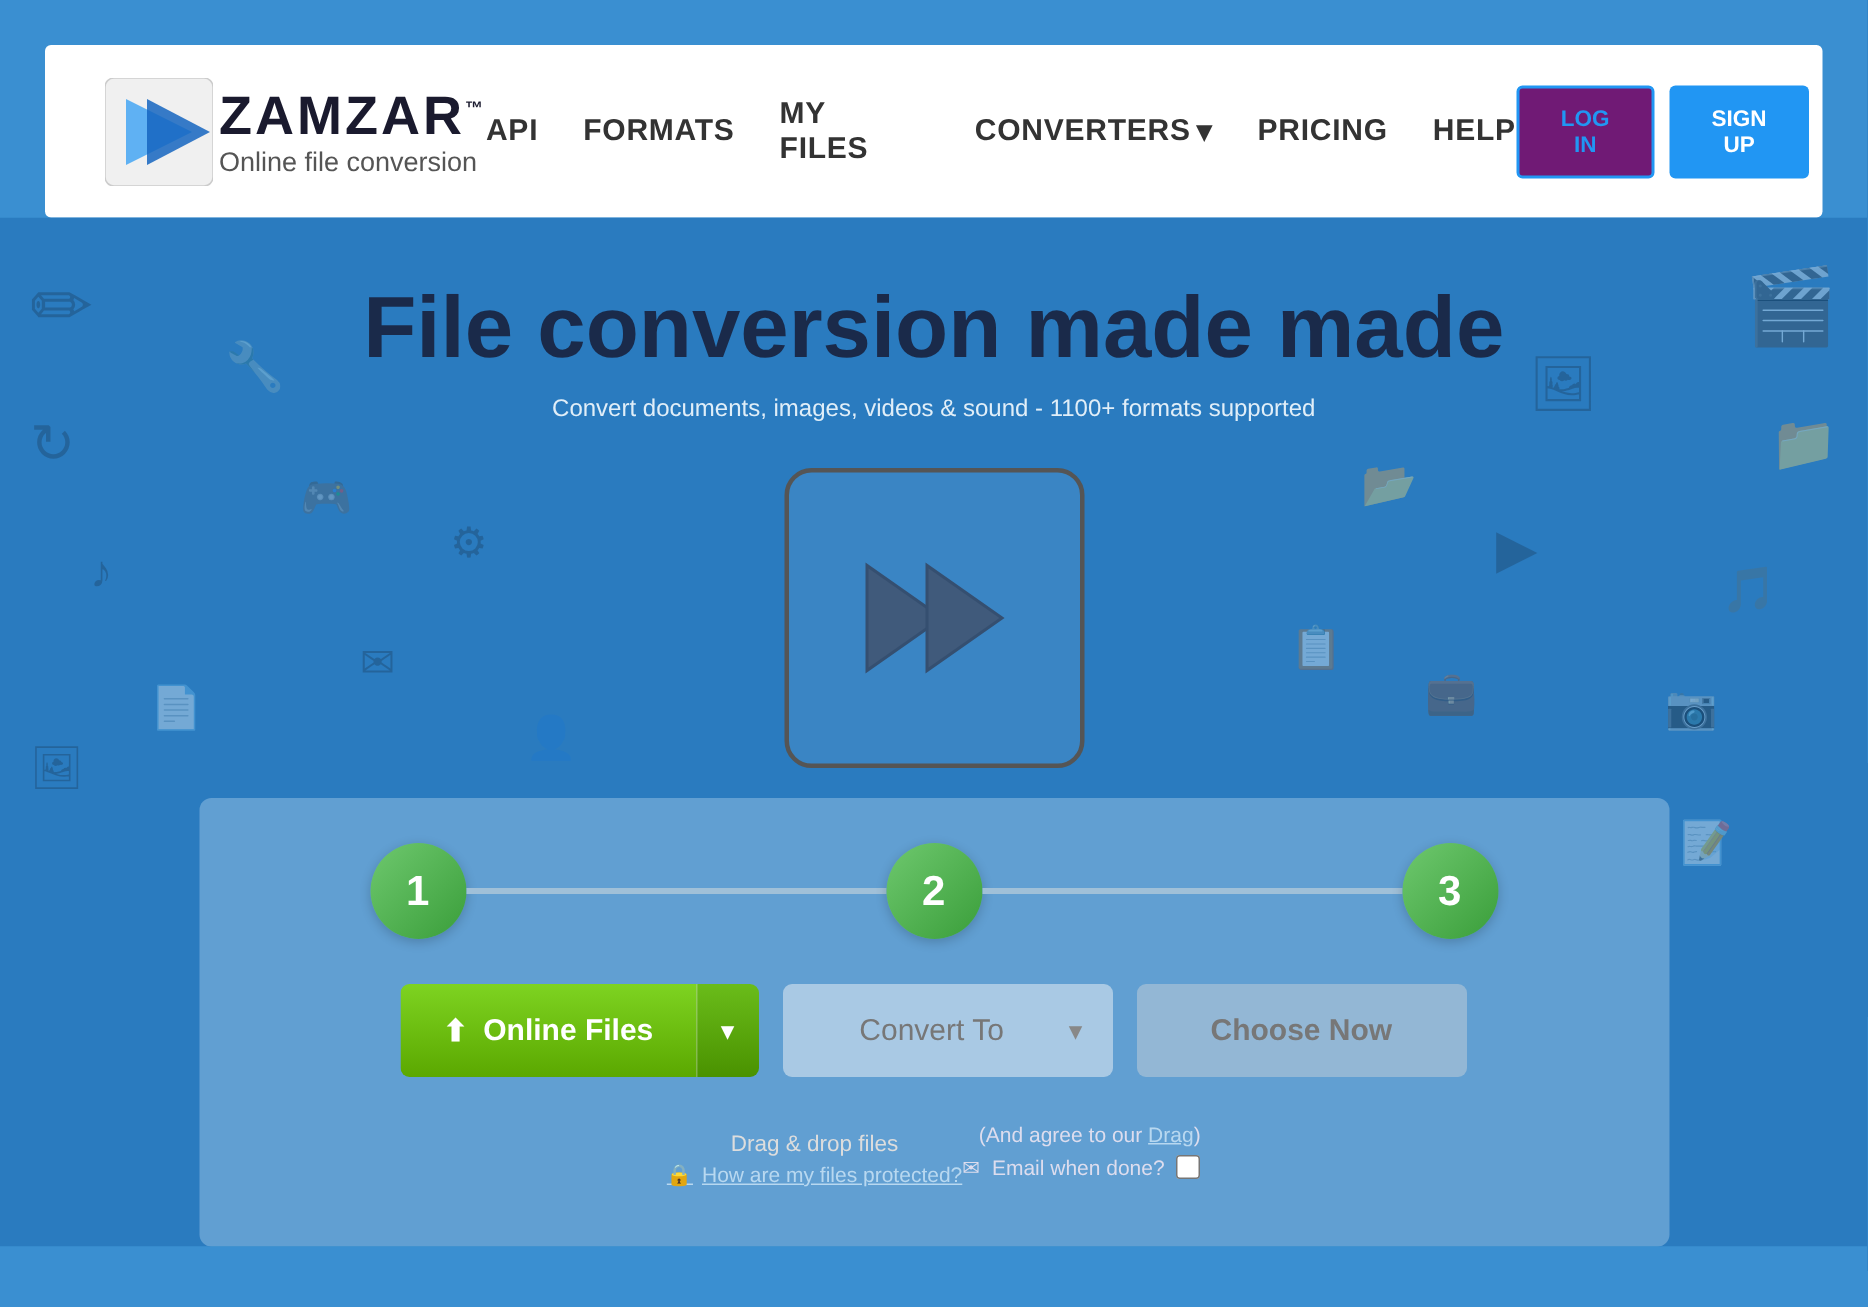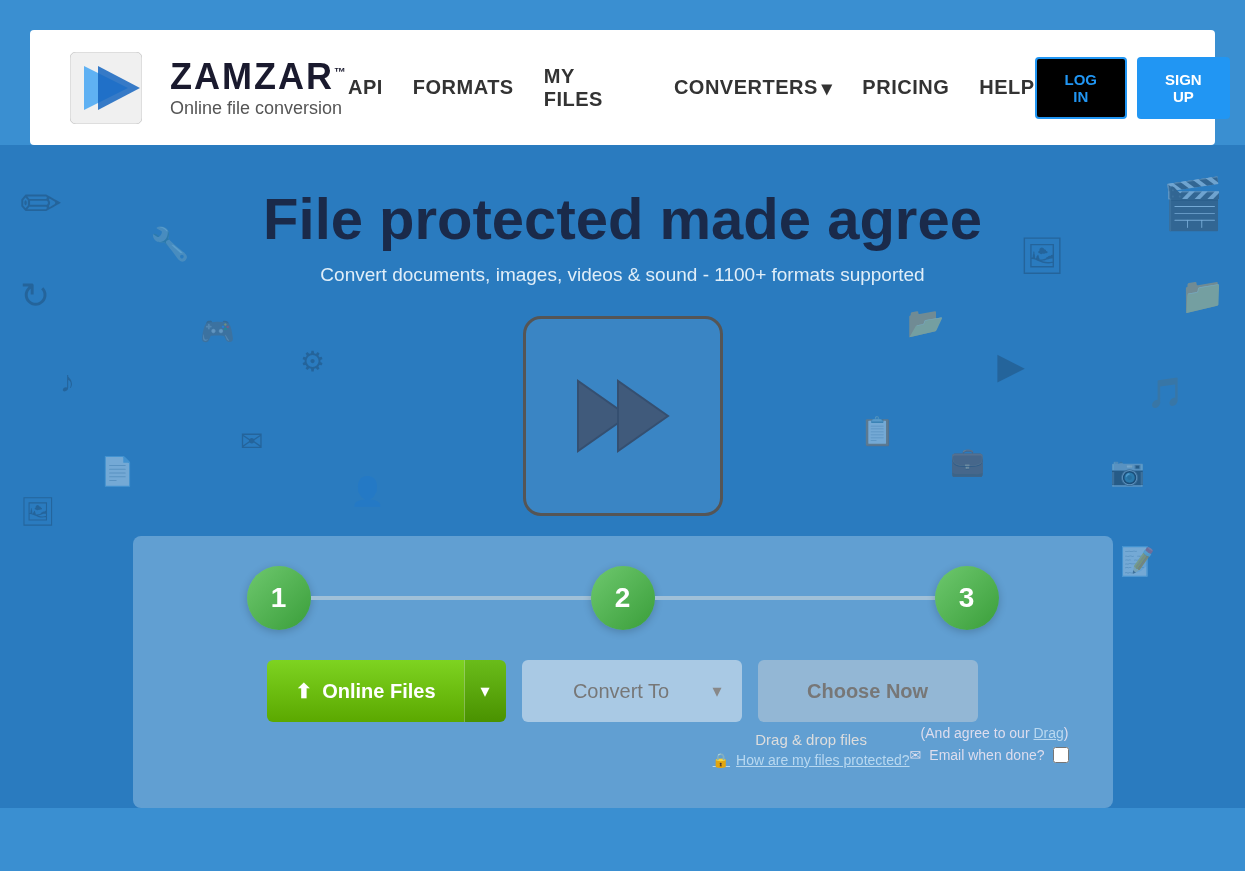"ZAMZAR™" .logo-area { gap: 28px -> 4px }
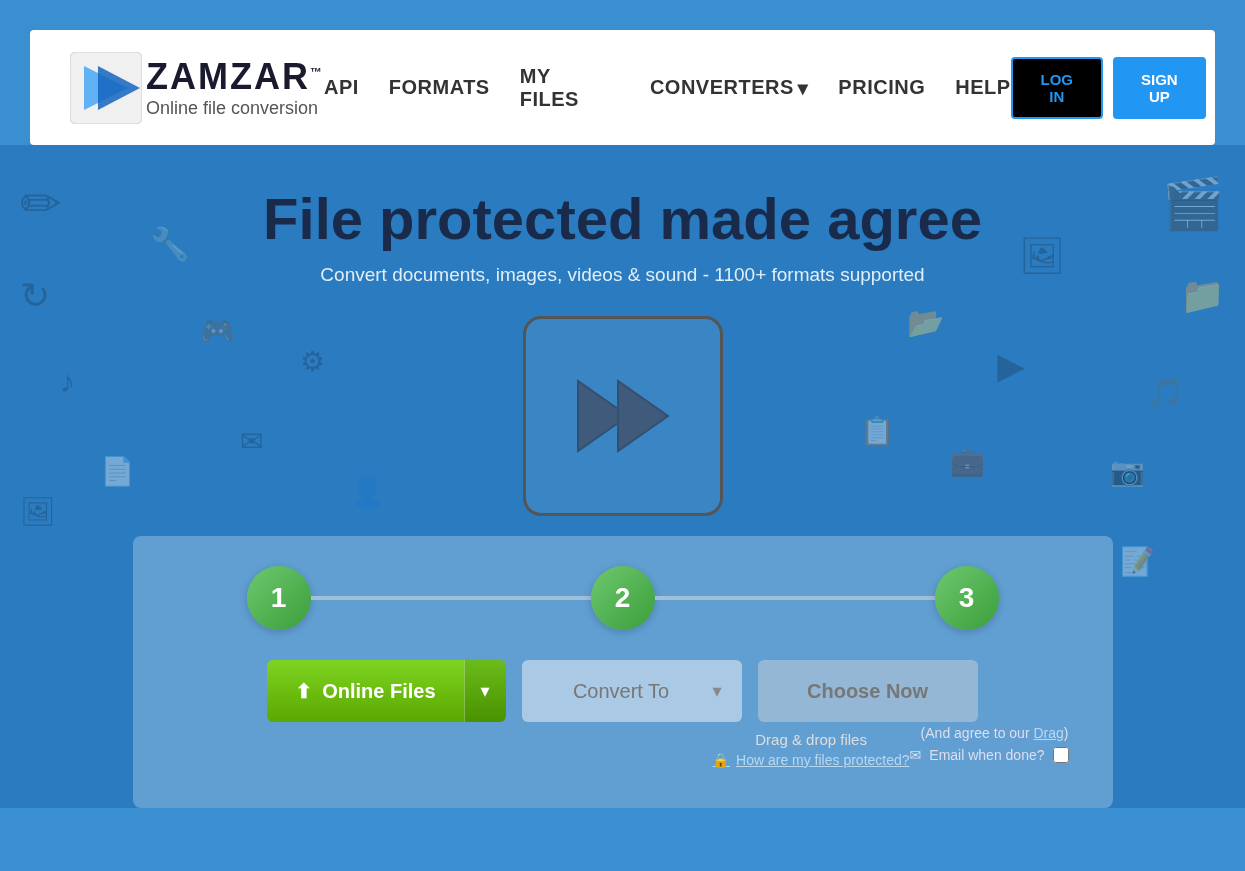"LOG IN" .btn-login { background: #000000 -> #701a75 }
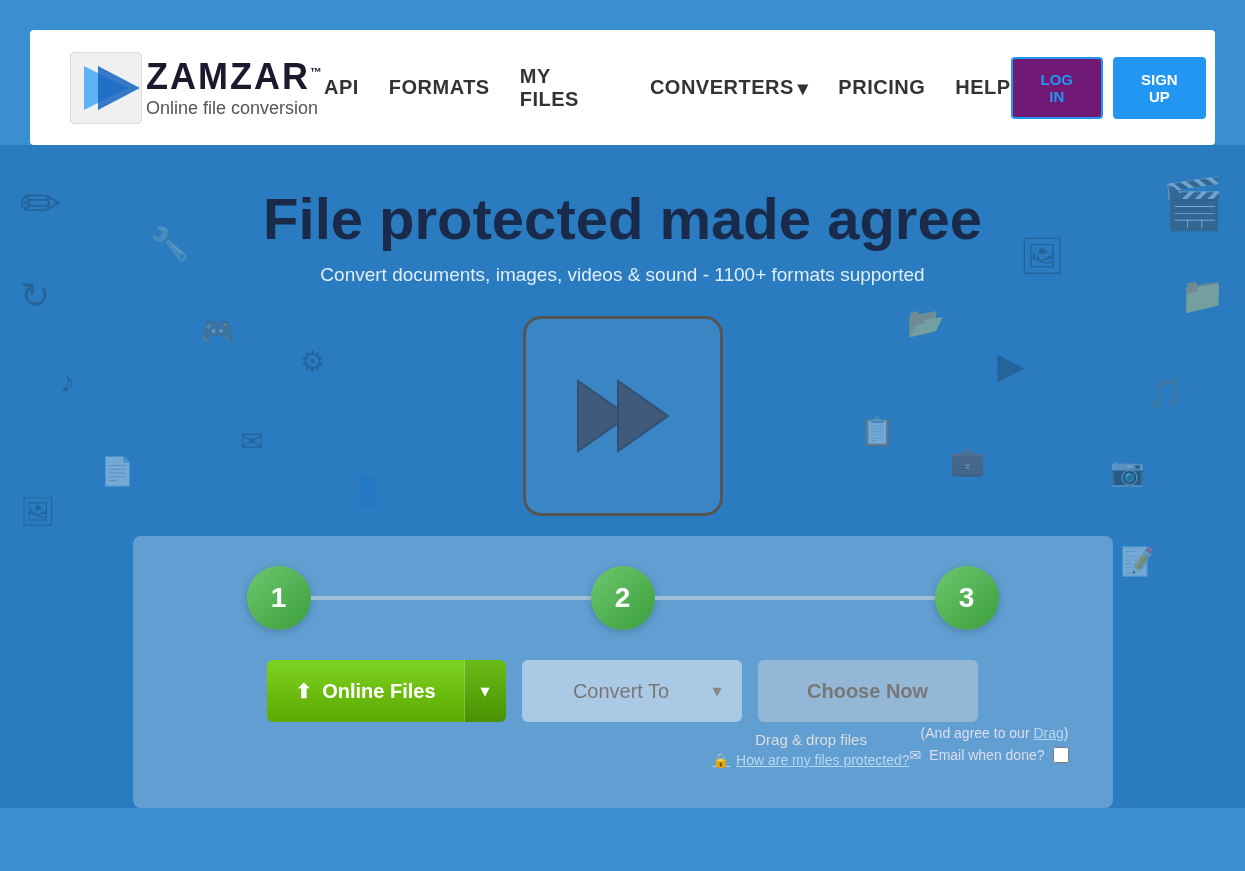"File protected made" span { text: protected -> conversion }
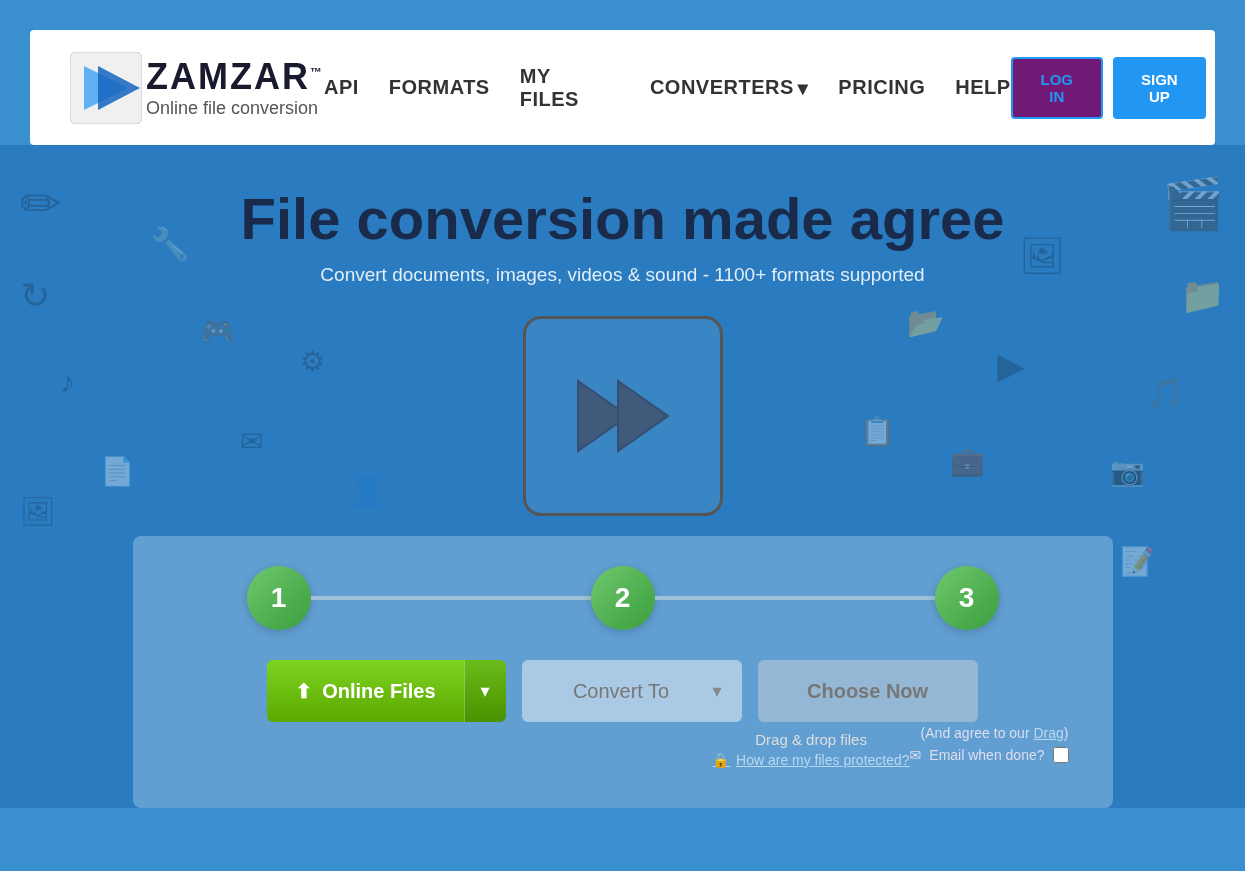"agree" span { text: agree -> made }
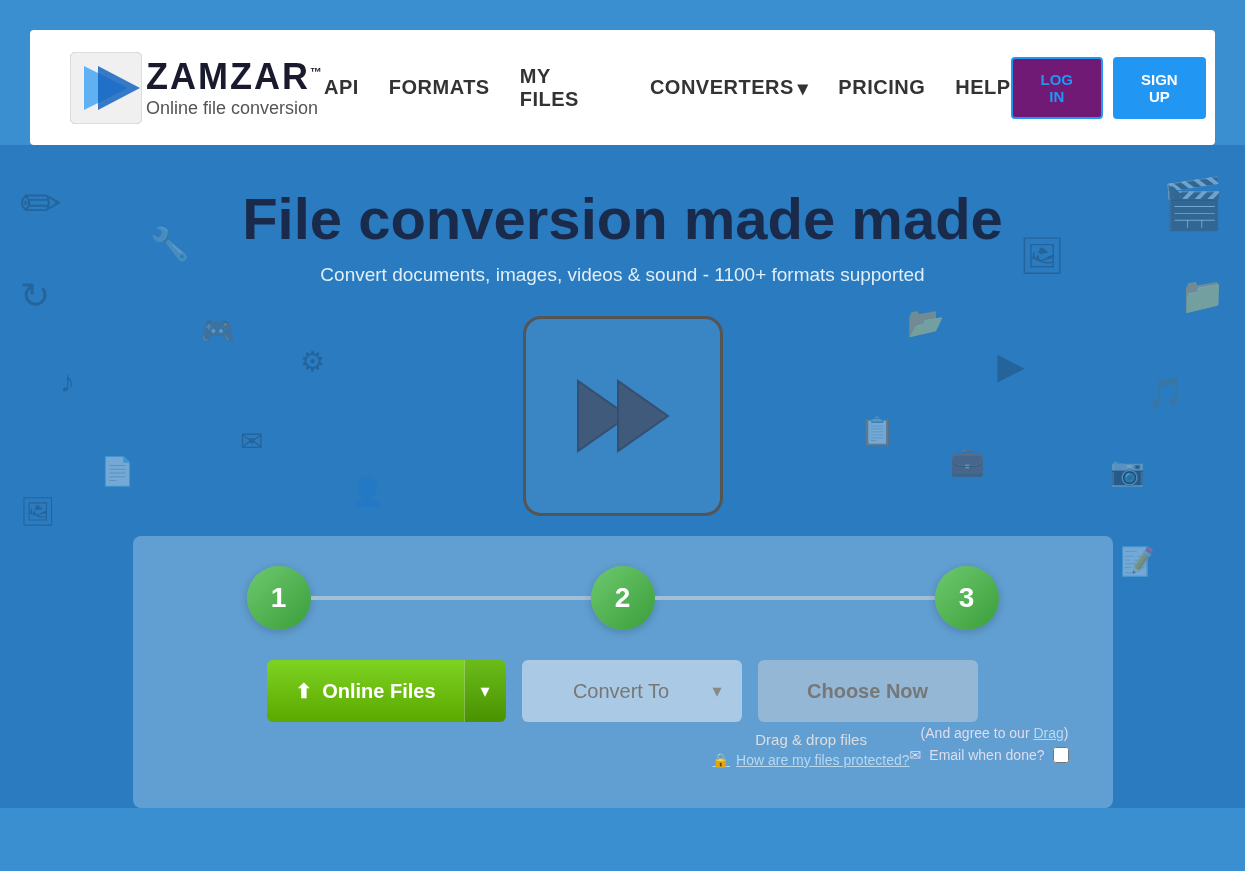"Convert documents, images, videos &" .hero-subtitle { font-size: 19px -> 16px }
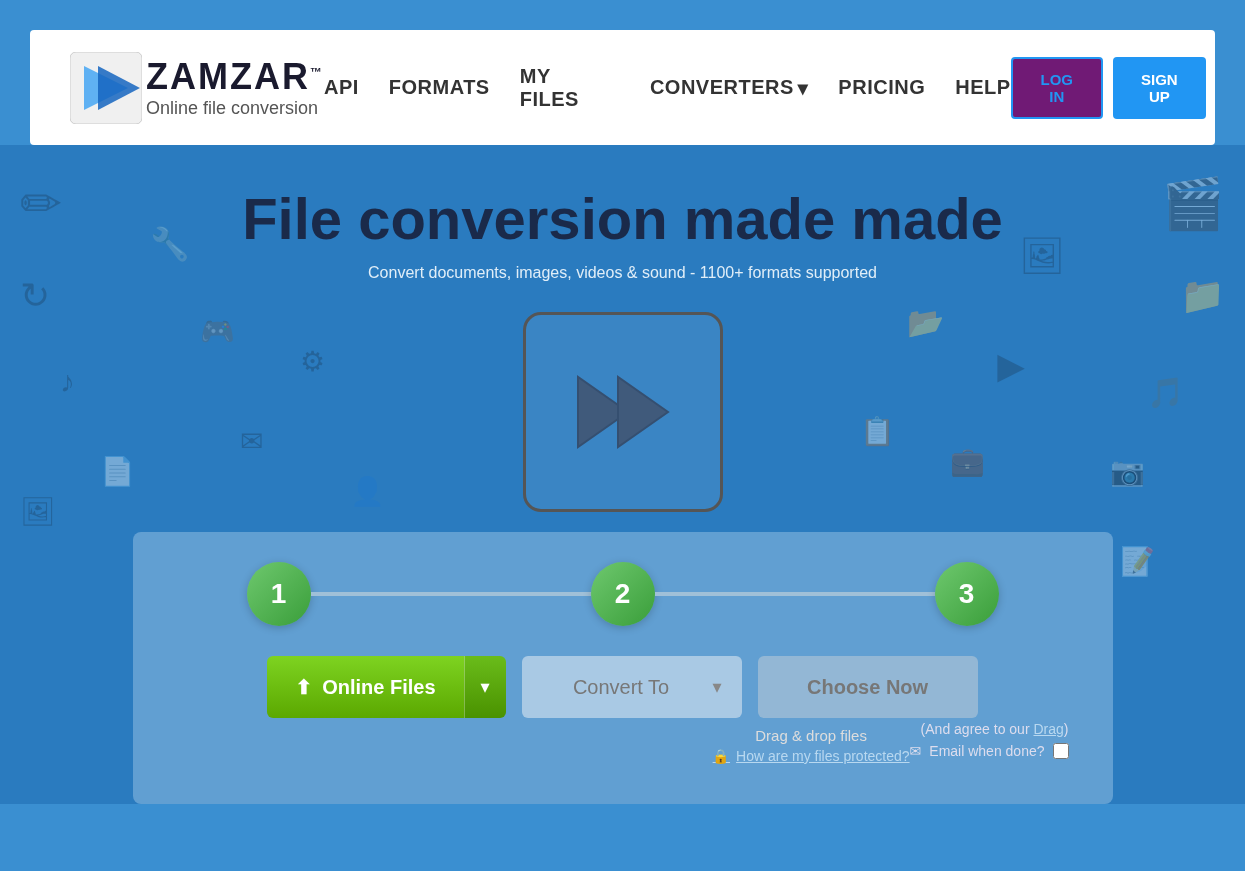"Drag & drop files" .form-bottom { justify-content: flex-end -> center; margin-top: 3px -> 30px }
